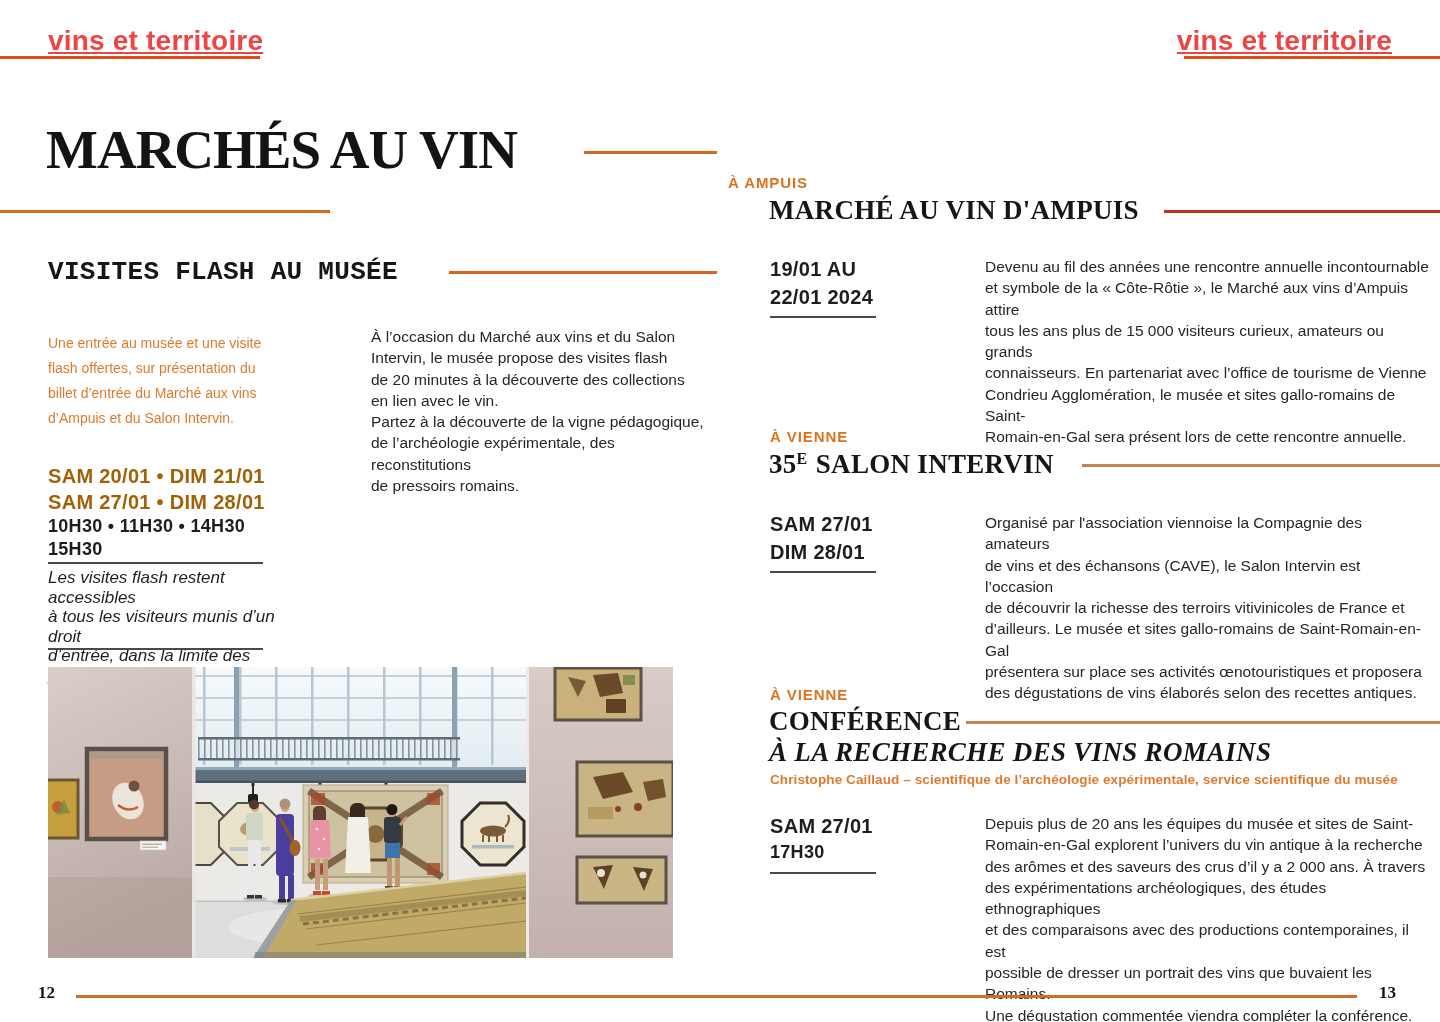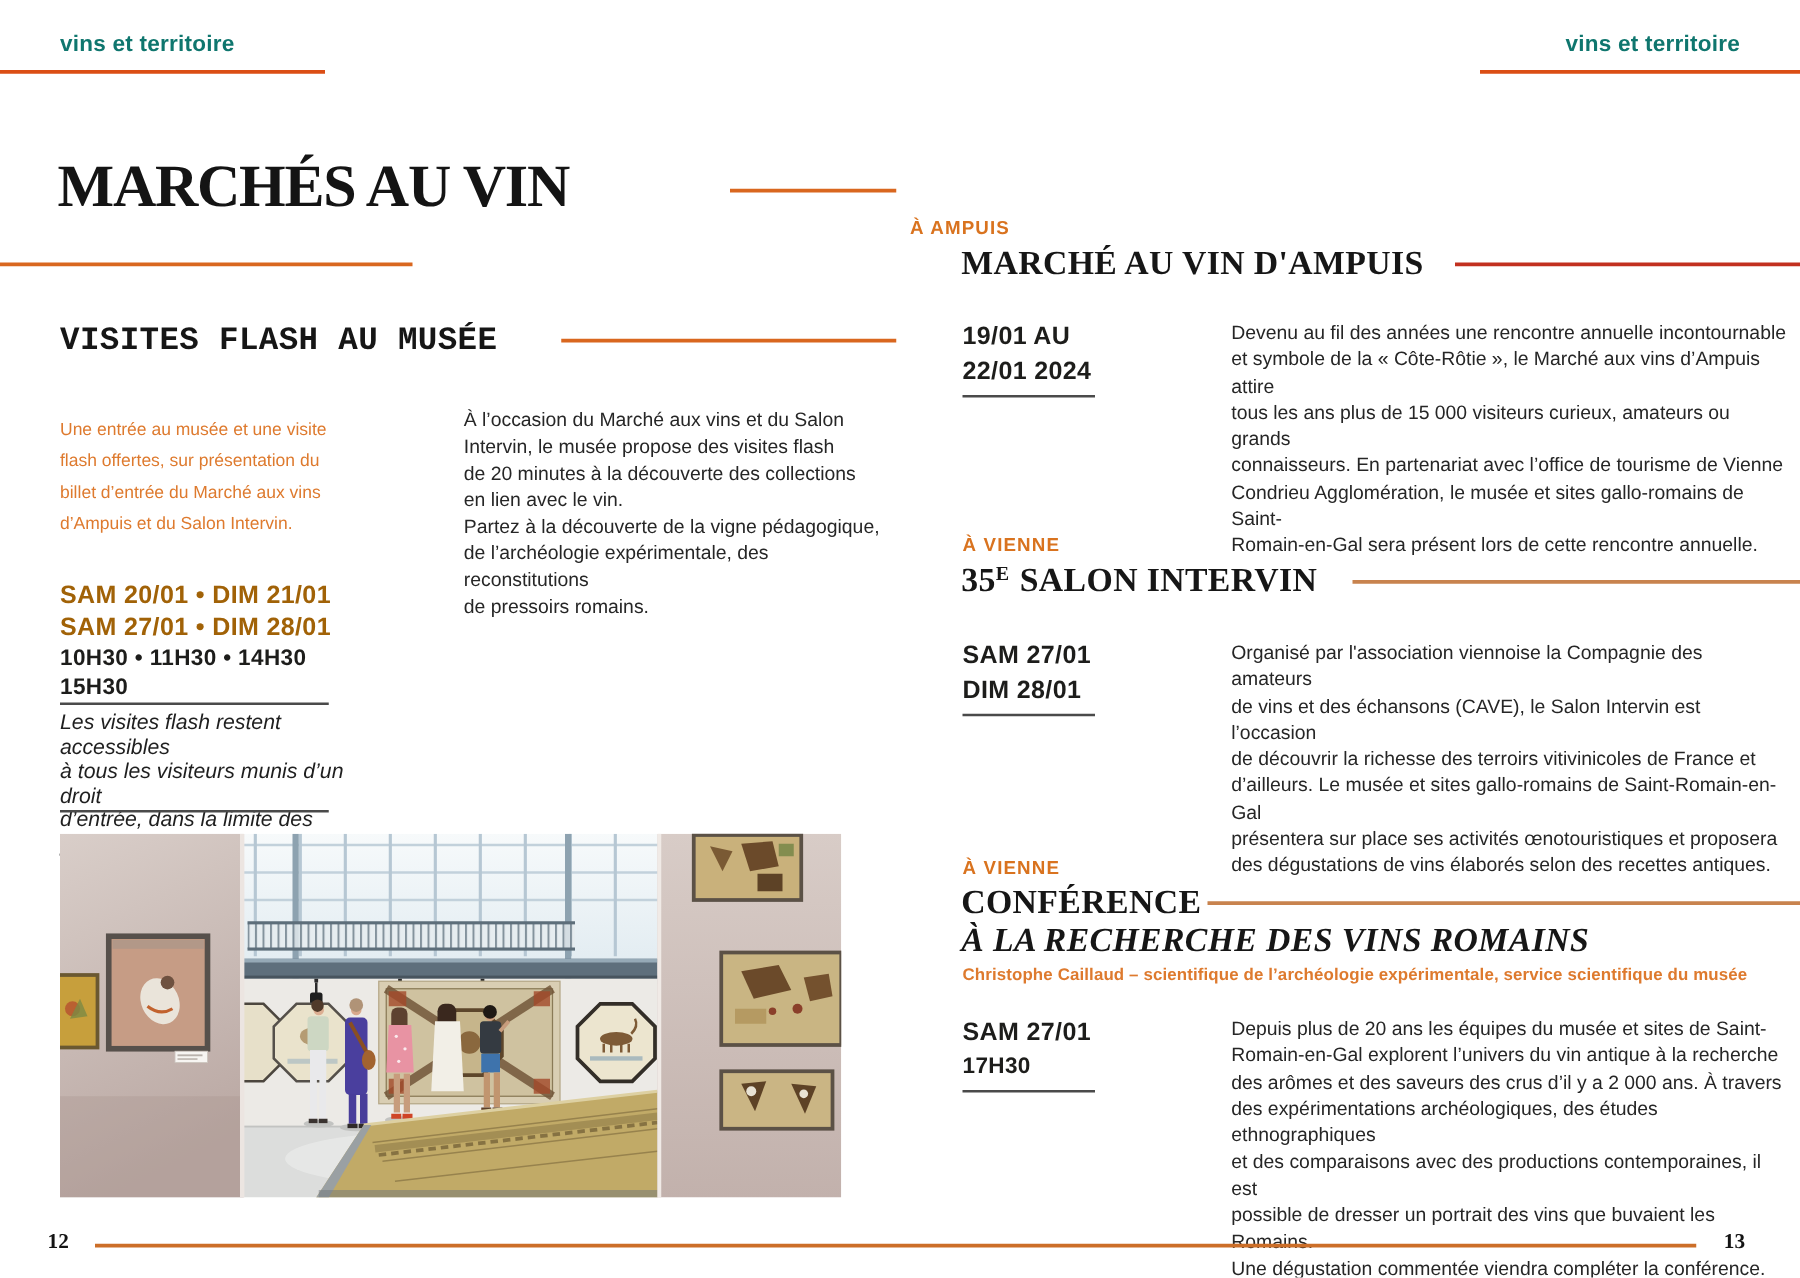"vins et territoire" .kicker { color: #0f766e -> #ef4444; font-size: 18px -> 28px; text-decoration: none -> underline }
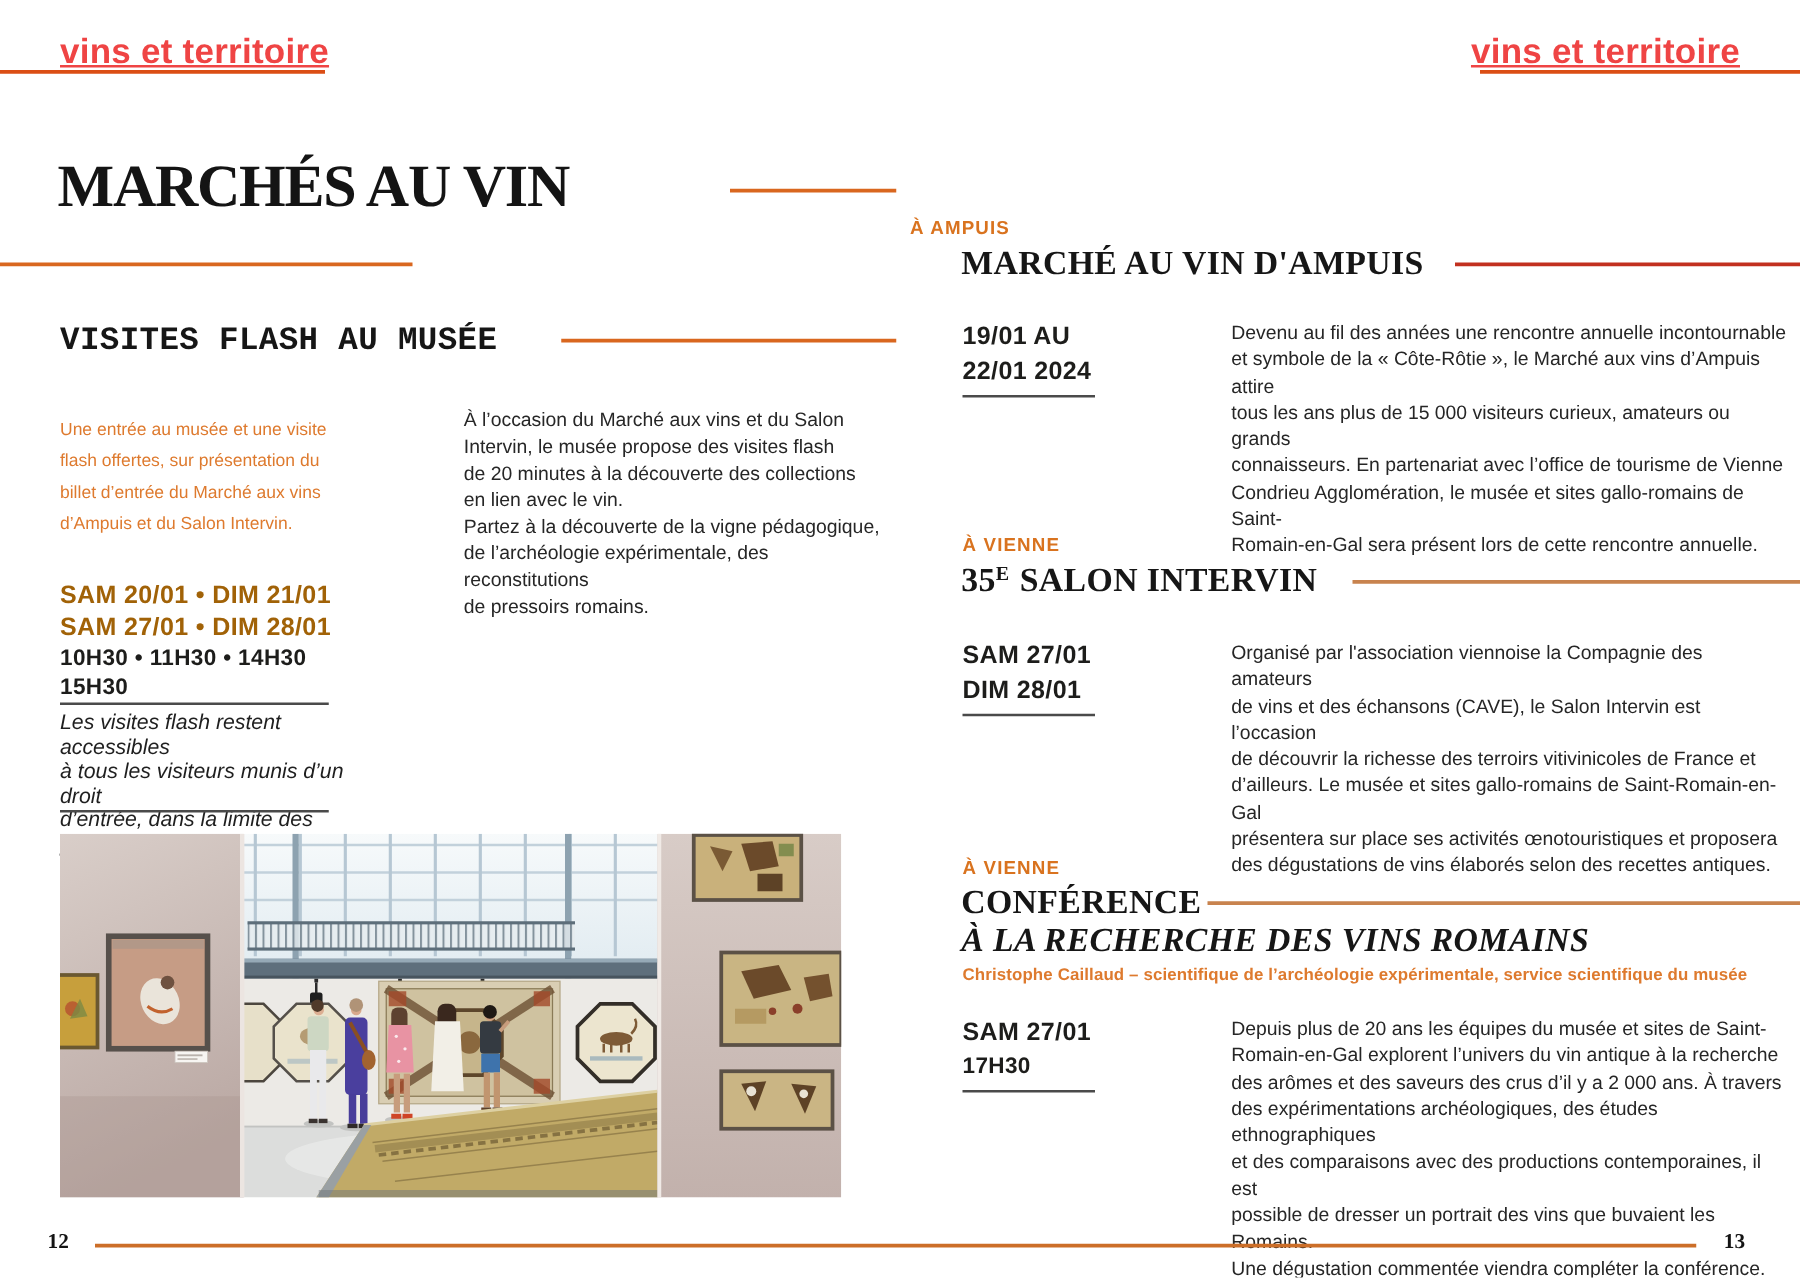"MARCHÉS AU VIN" .h1 { font-size: 48px -> 55px }
